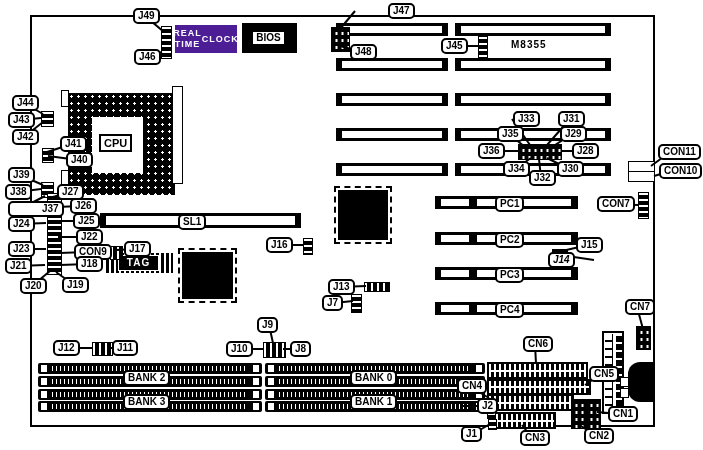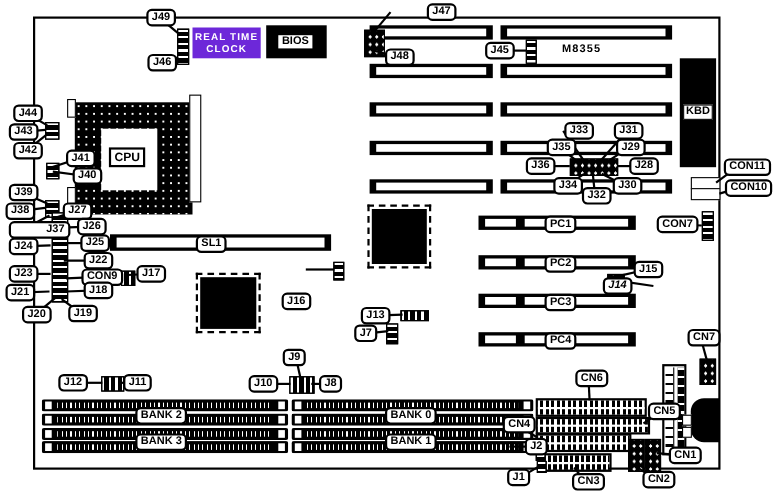"REAL TIME" #rtc { background: #6d28d9 -> #4c1d95; flex-direction: column -> row }
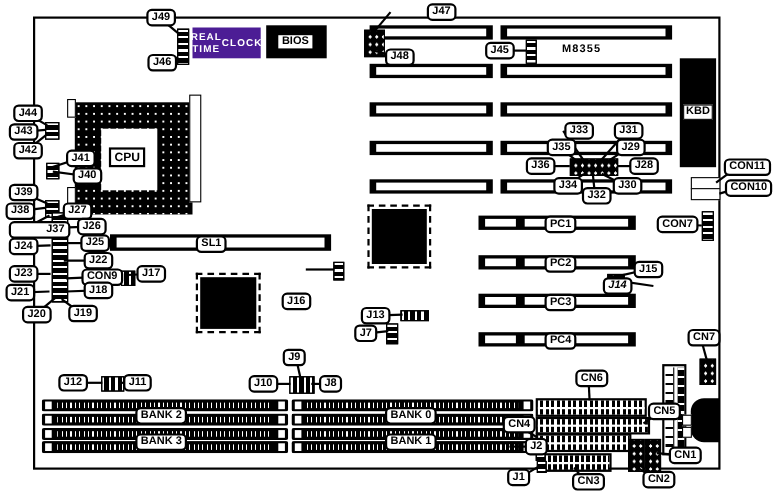"KBD" div.abs { html: <div> <span>KBD</span> </div> -> none }
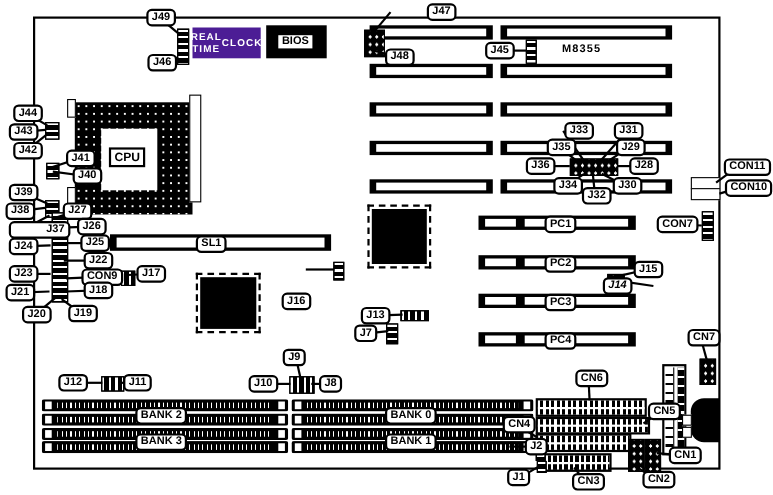"J16" div.lbl { left: 256px -> 266px; margin-top: 29px -> none }
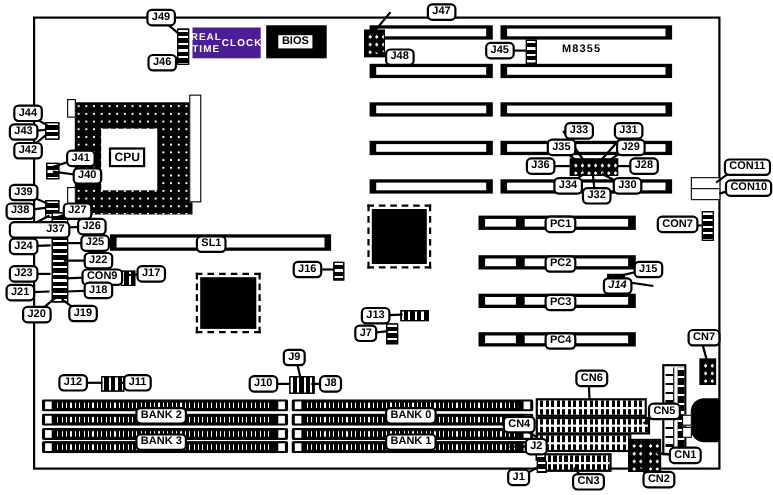"TAG" div.abs { html: none -> <div> <span>TAG</span> </div> }
